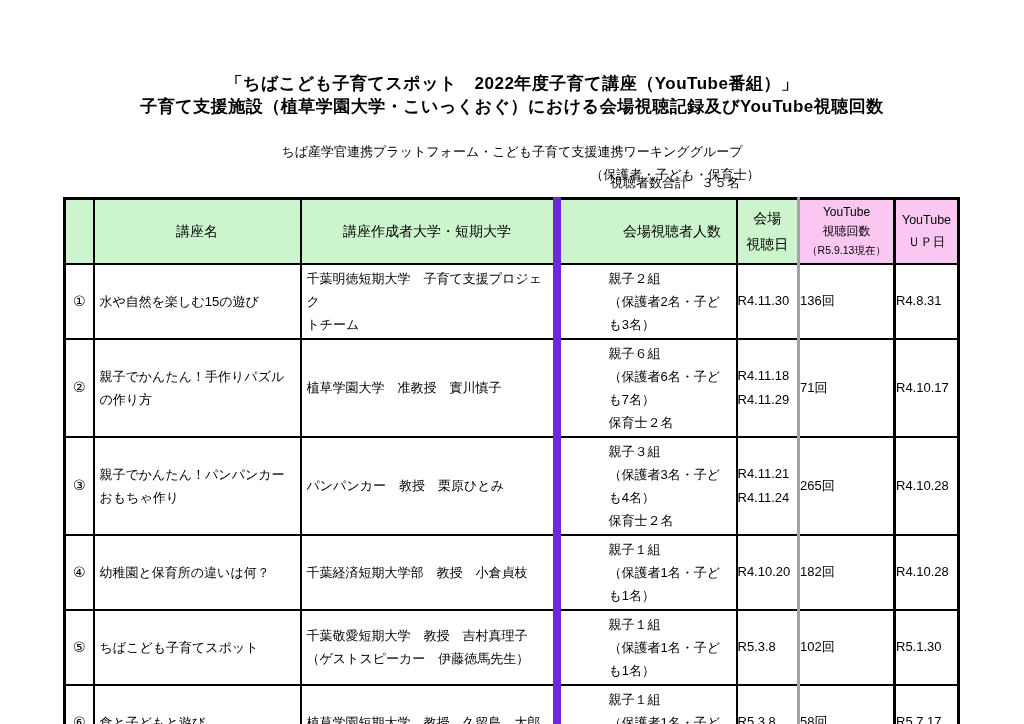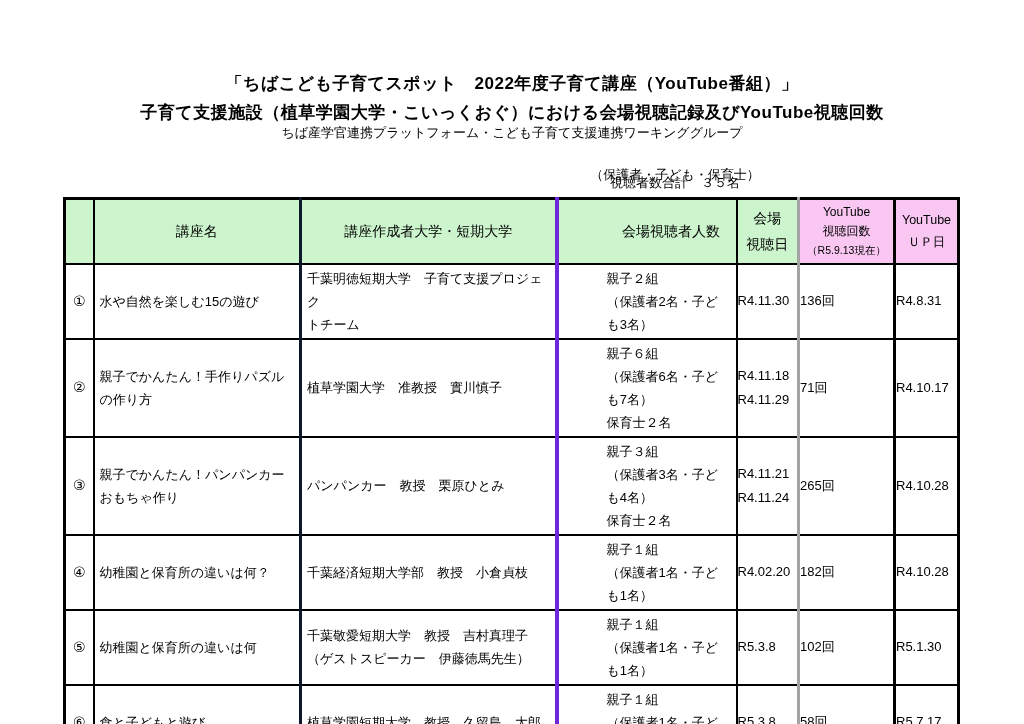"子育て支援施設（植草学園大学・こいっくおぐ）における会場視聴記録及びYouTub" .t2 { top: 101px -> 95px }
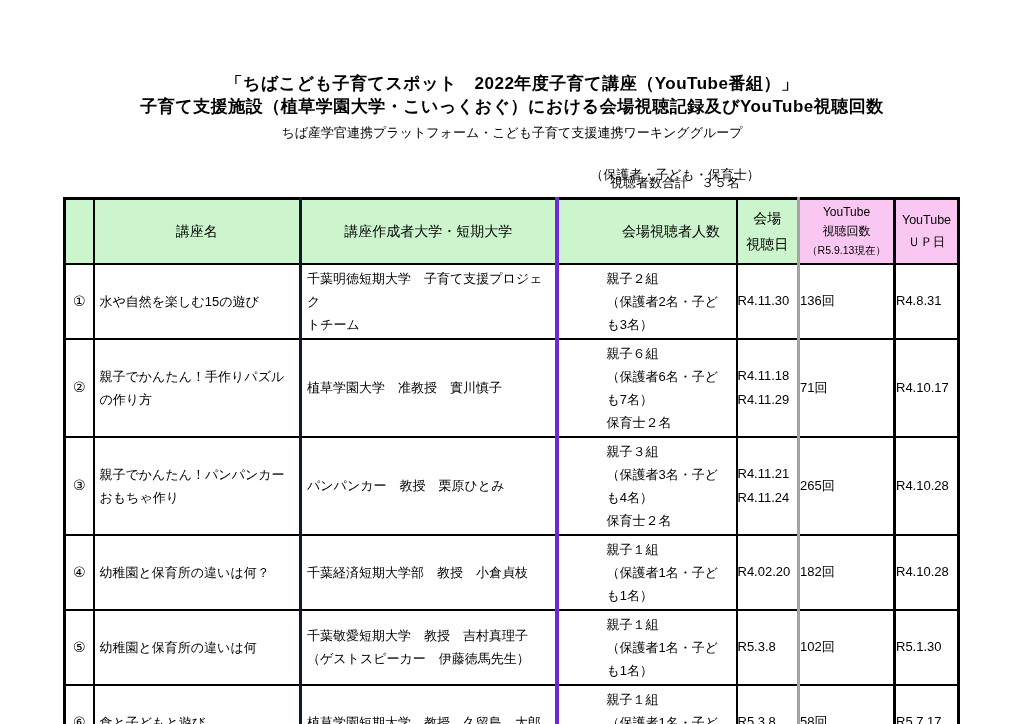"ちば産学官連携プラットフォーム・こども子育て支援連携ワーキンググループ" .org-line { top: 124px -> 143px }
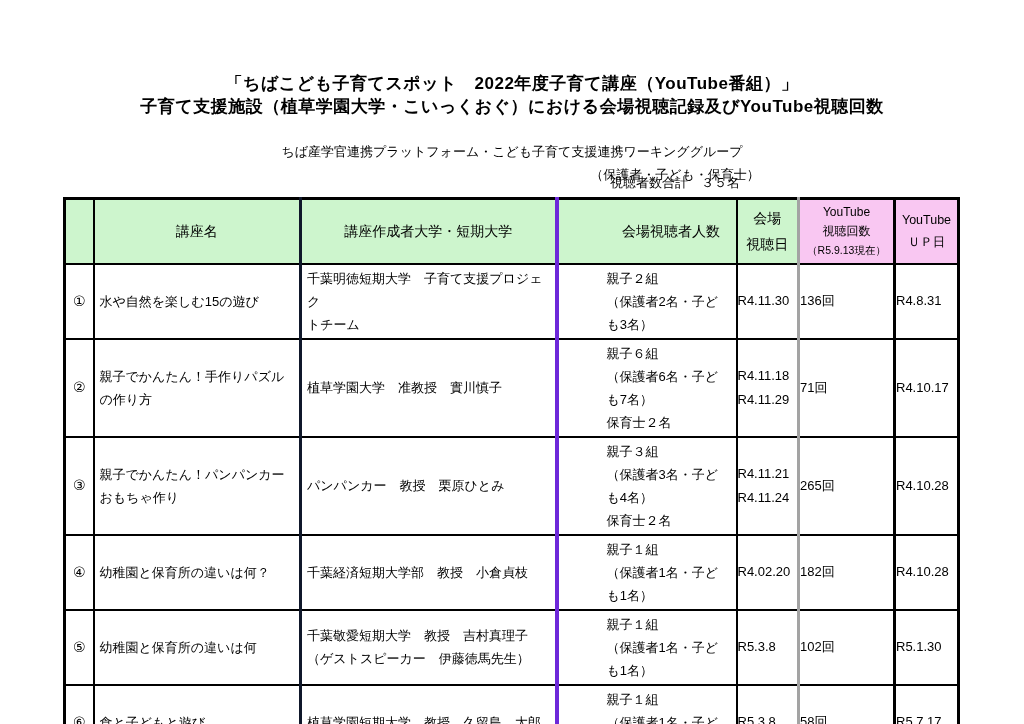"講座名" .main :is(th,td):nth-child(2) { border-right: 3px solid #0f172a -> 1px solid #0f172a }
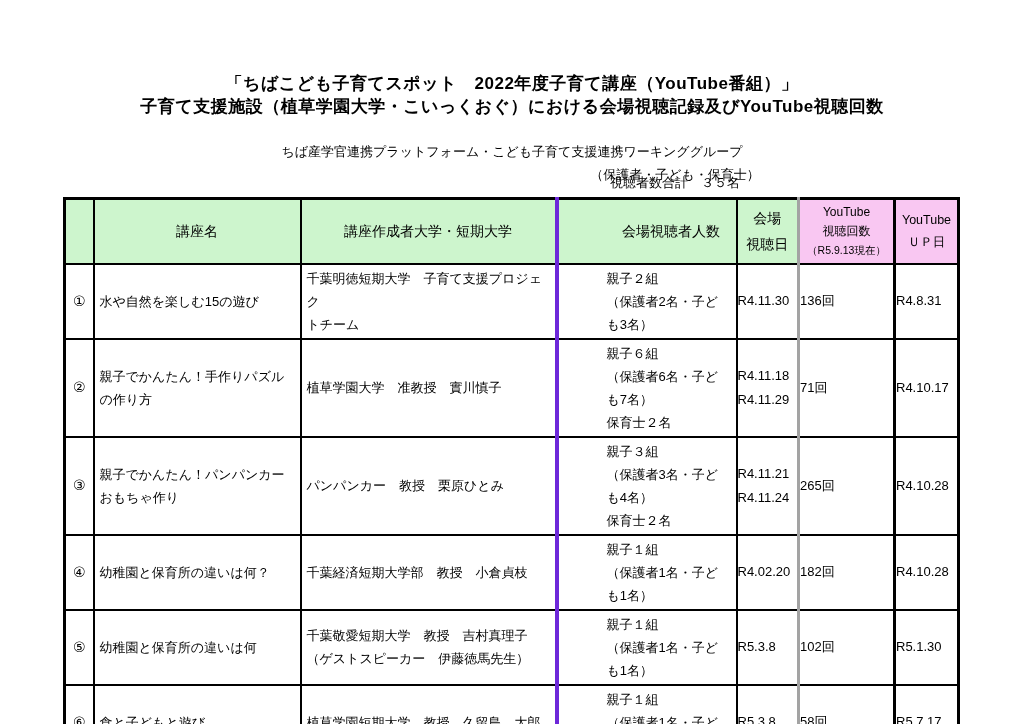"講座作成者大学・短期大学" .main :is(th,td):nth-child(3) { border-right: 4px solid #6d28d9 -> 8px solid #6d28d9 }
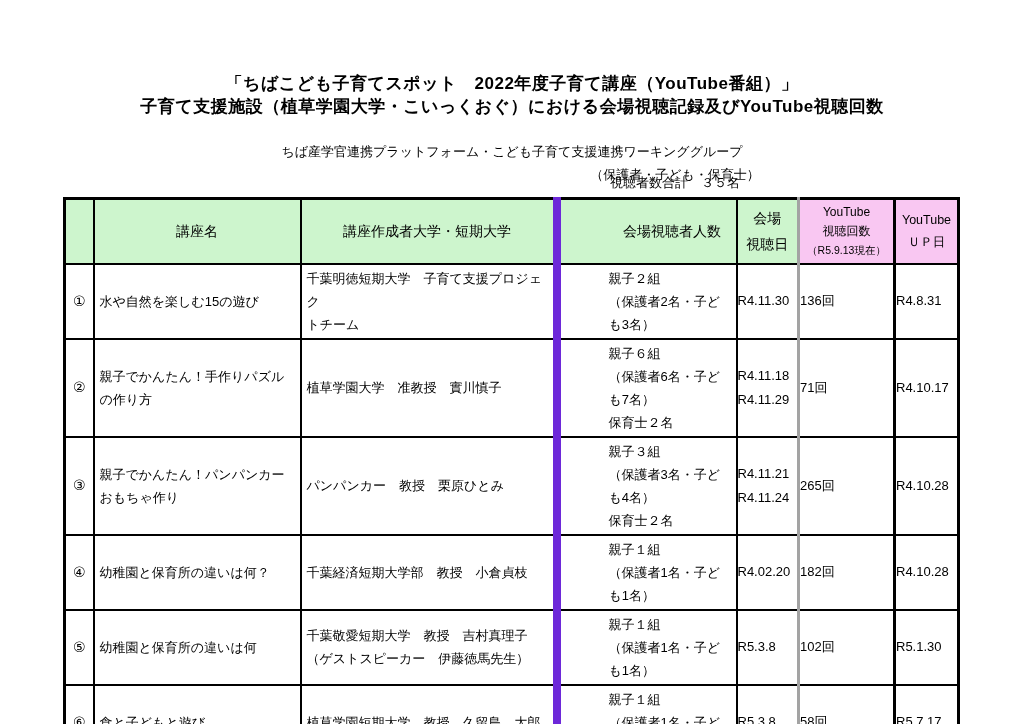"R4.02.20" td.c-date { text: R4.02.20 -> R4.10.20 }
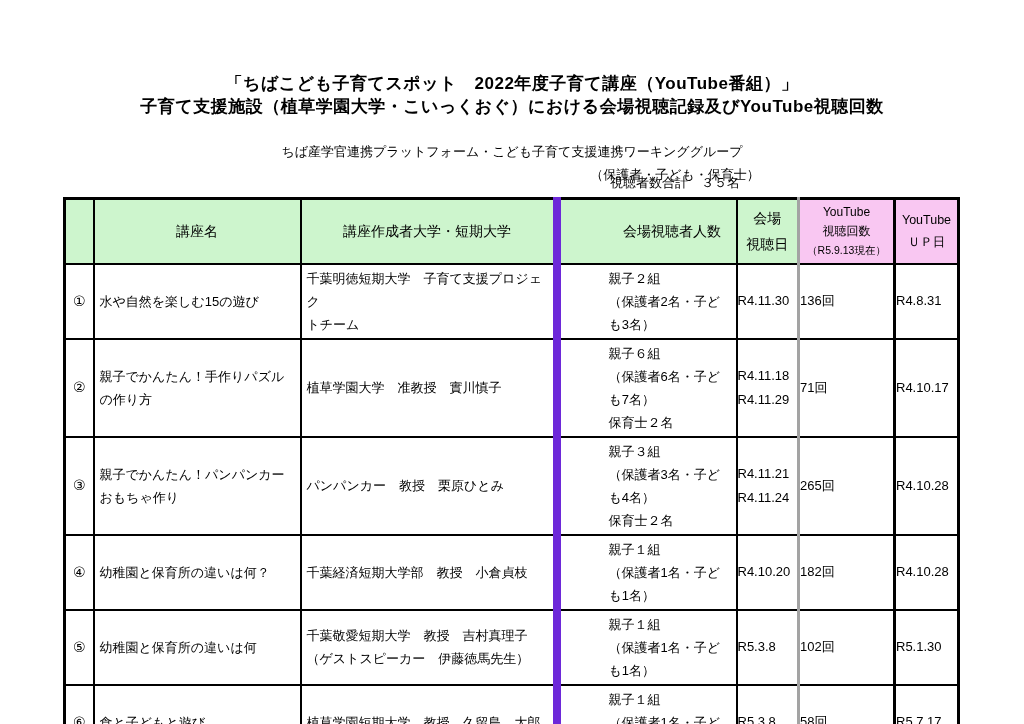"幼稚園と保育所の違いは何" td.c-title { text: 幼稚園と保育所の違いは何 -> ちばこども子育てスポット }
